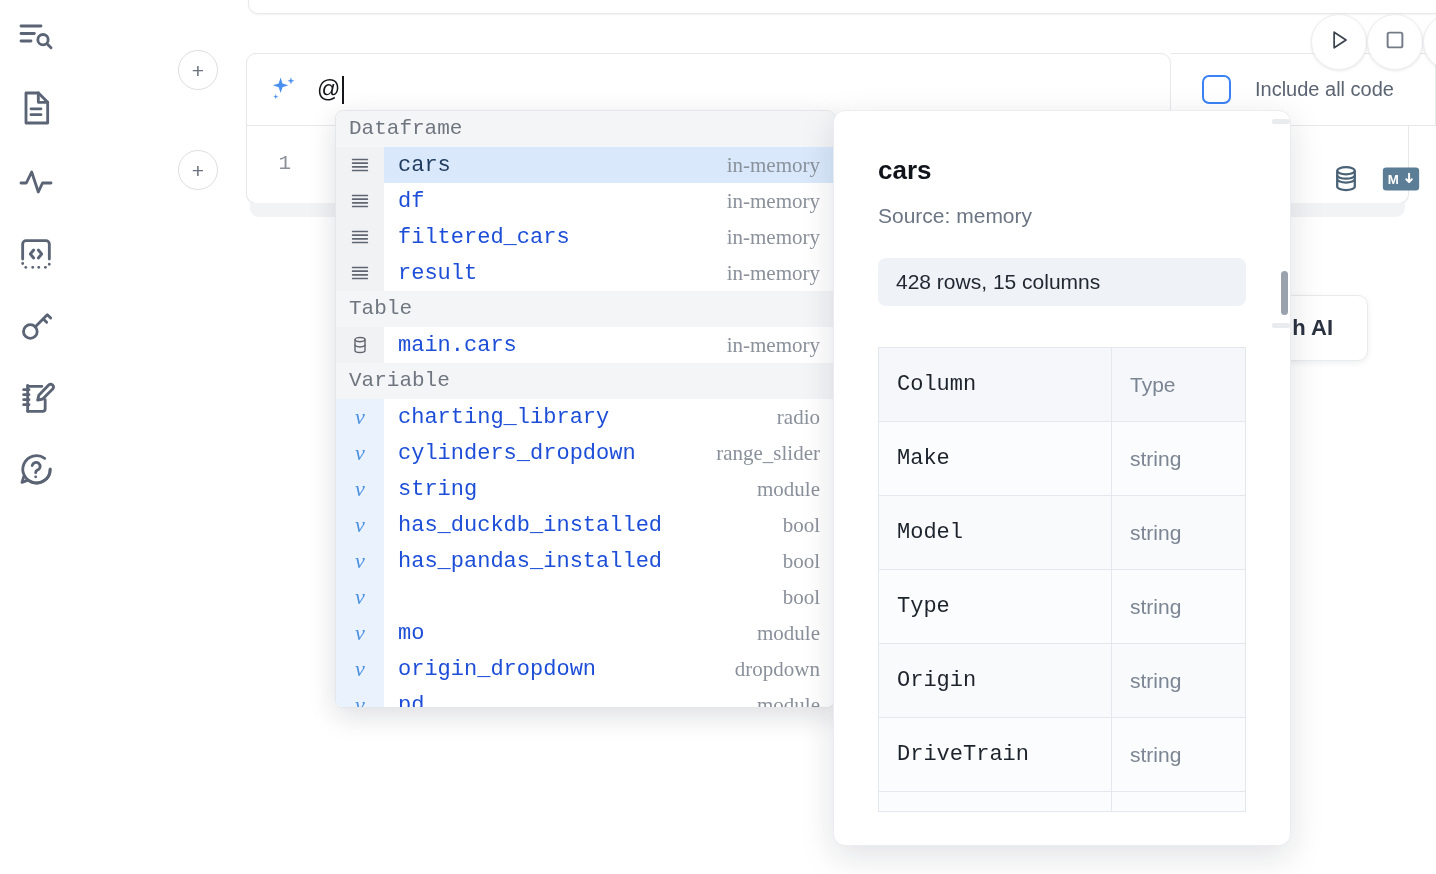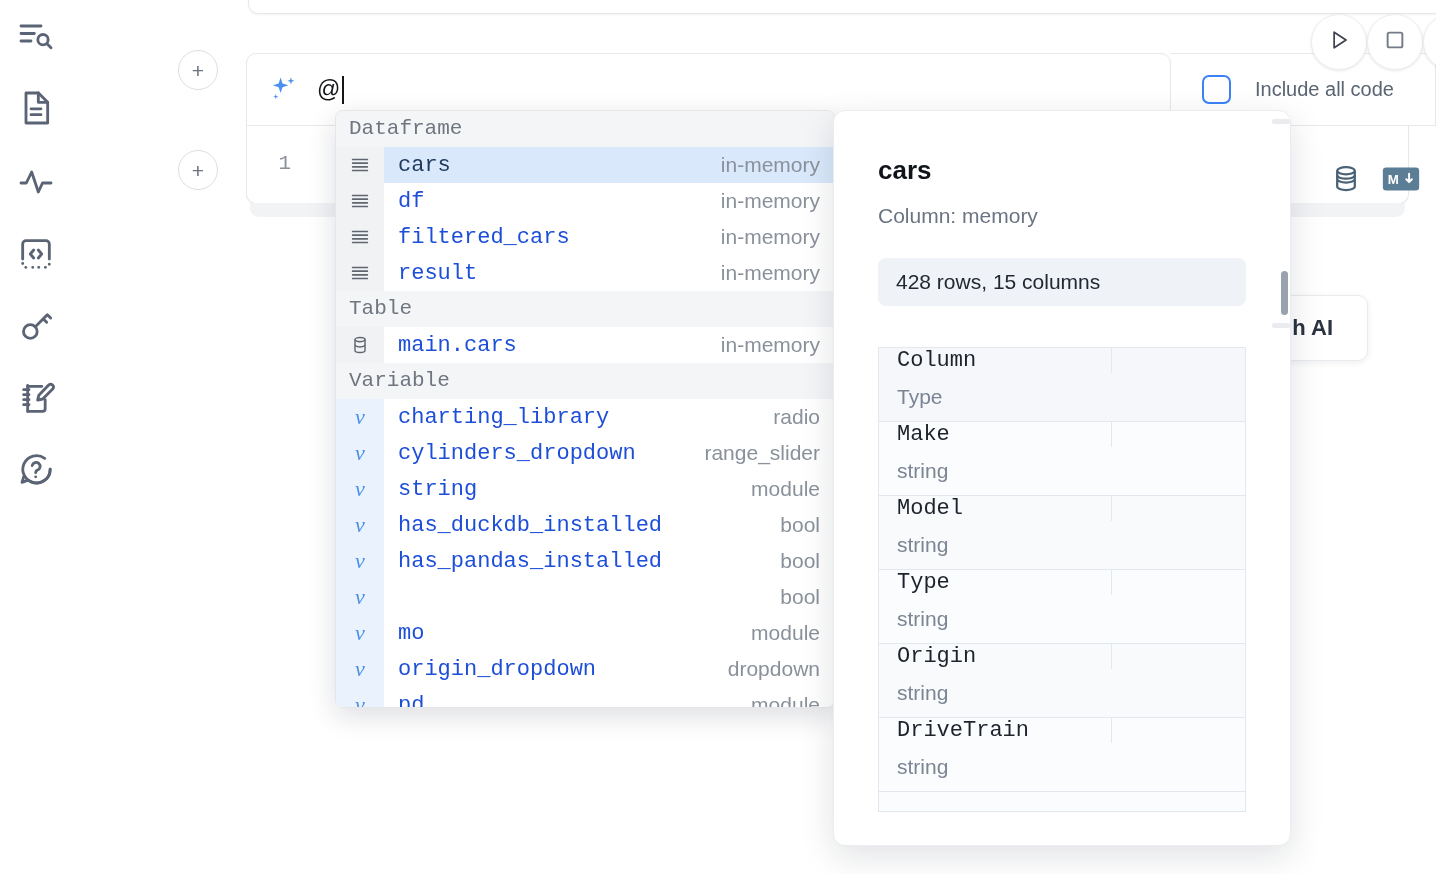"in-memory" .ac-type { font-family: Liberation Sans, sans-serif -> Liberation Serif, serif }
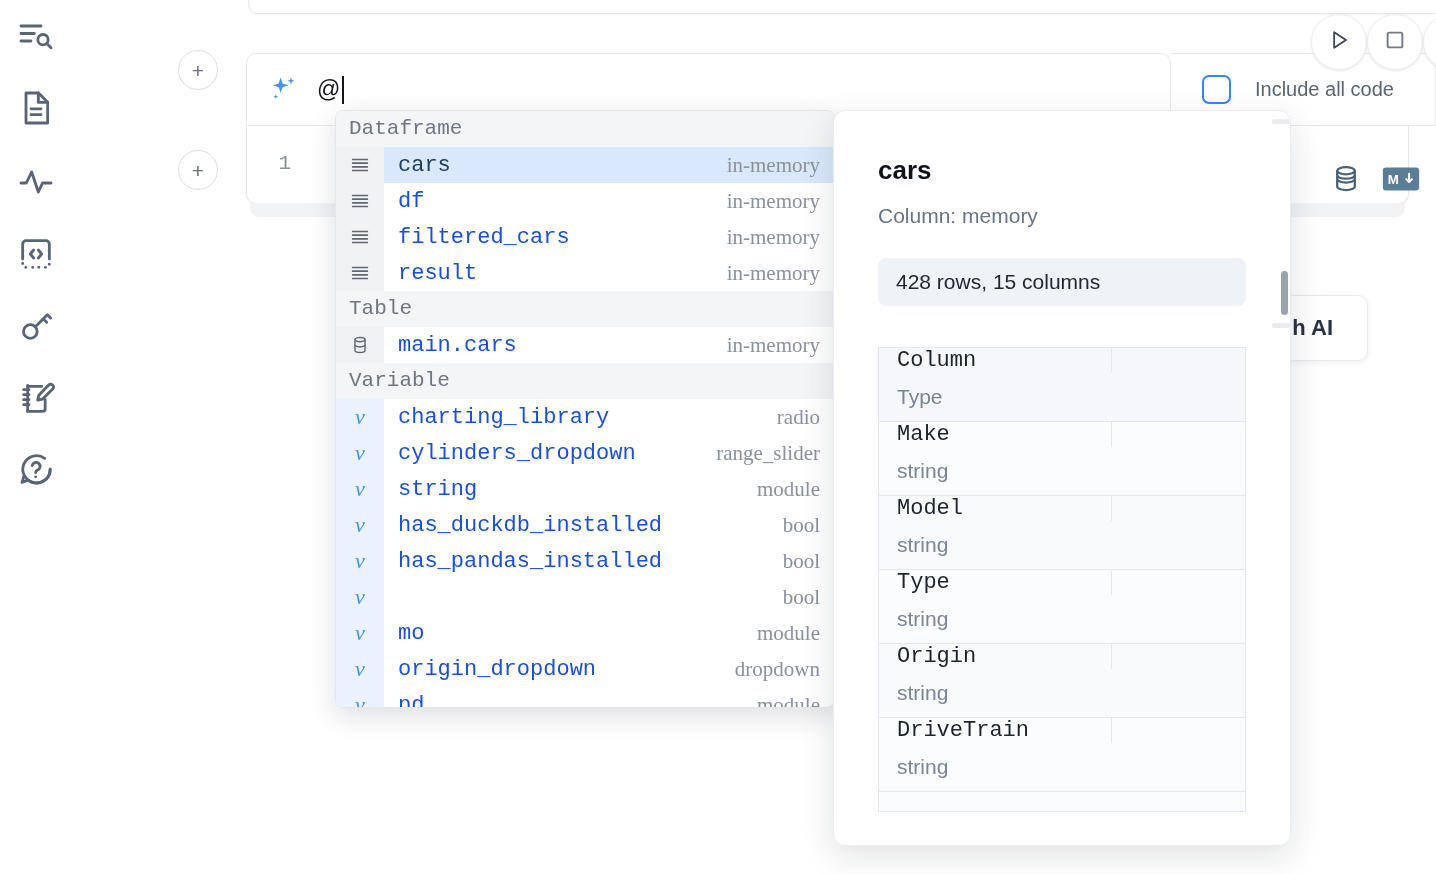"Column: memory" div.detail-source { text: Column -> Source }
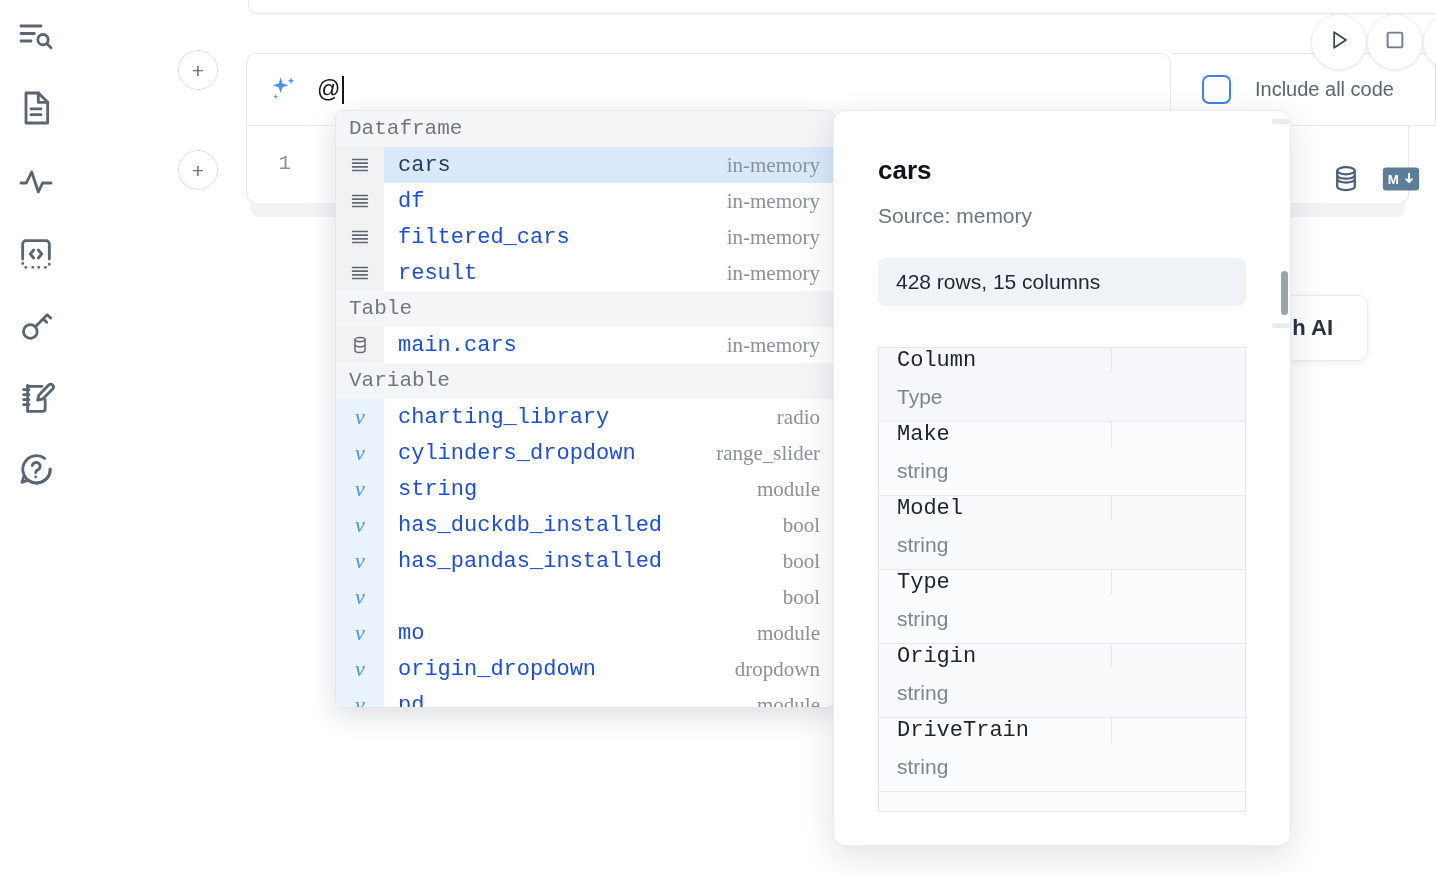"Column" .detail-table .dt-row { flex-direction: column -> none }
